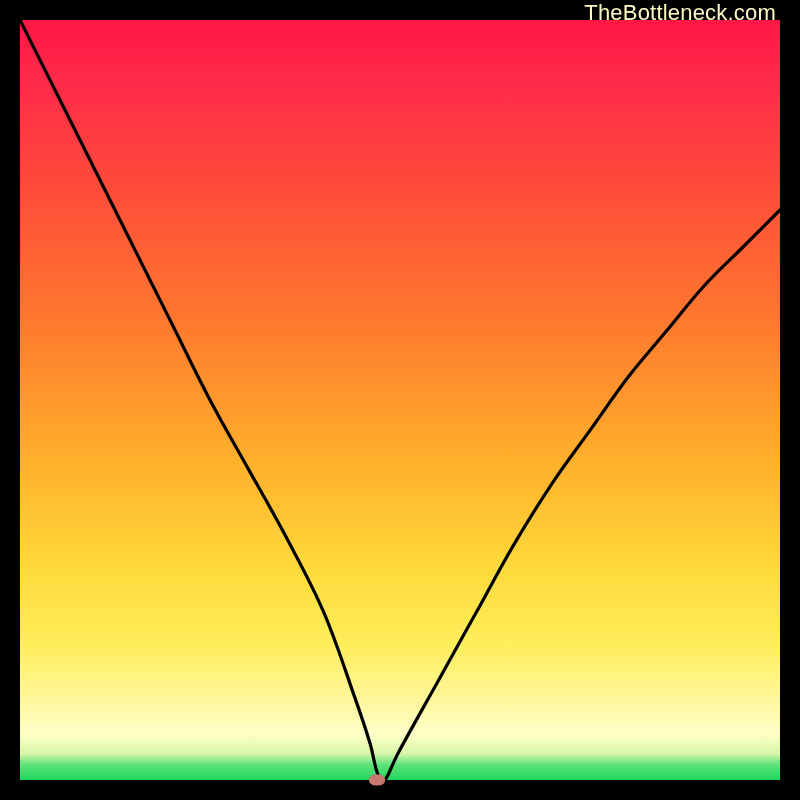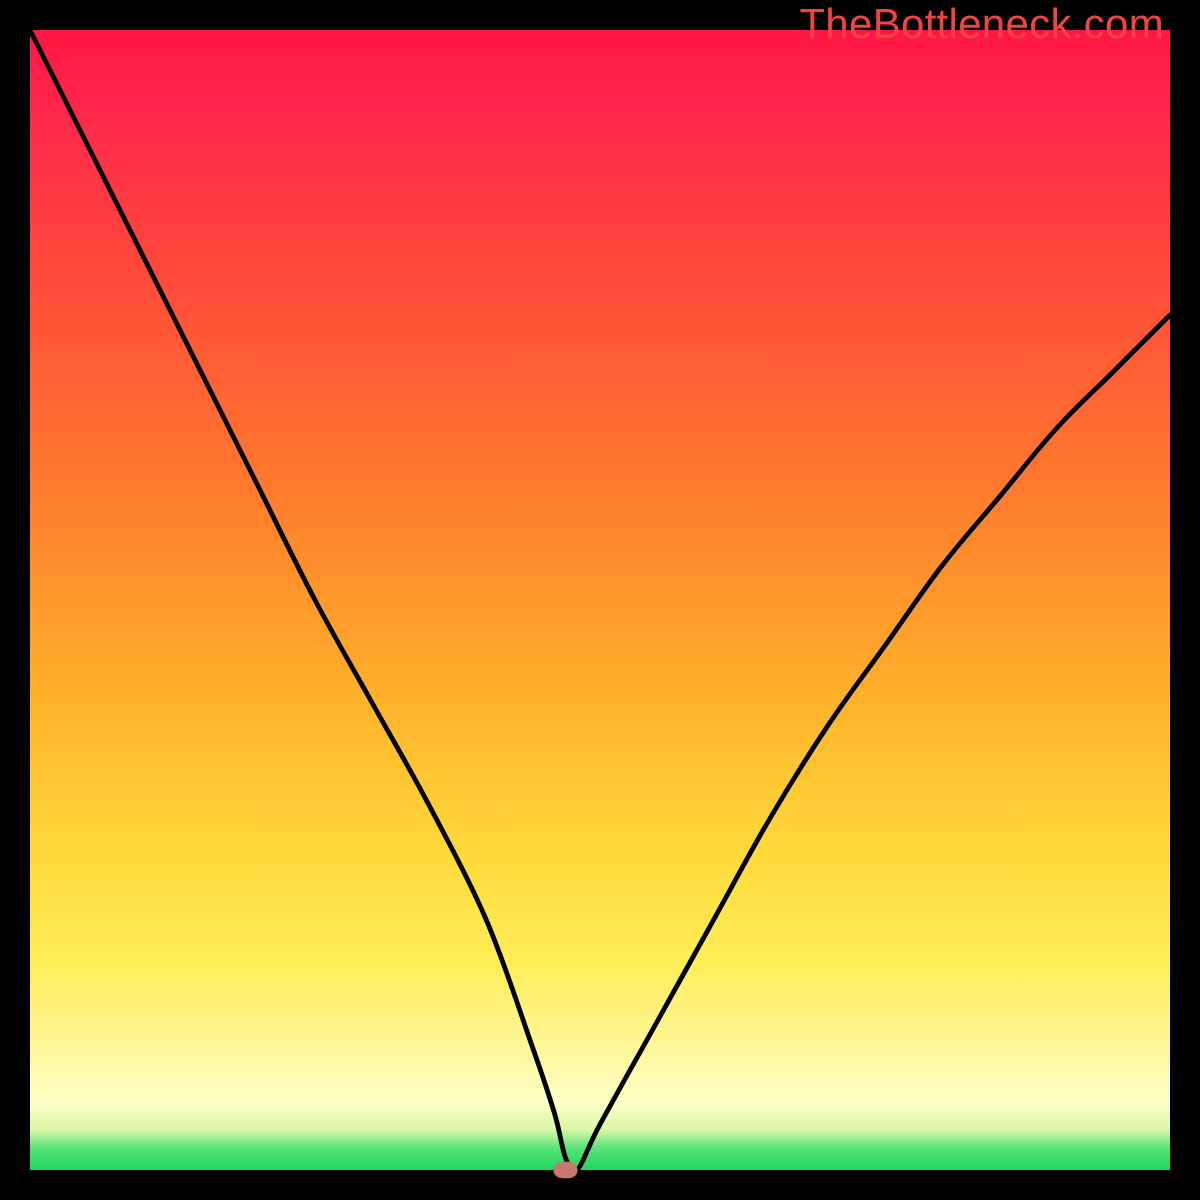"TheBottleneck.com" .watermark { color: #ef4444 -> #fef9c3; font-size: 28px -> 22px }
